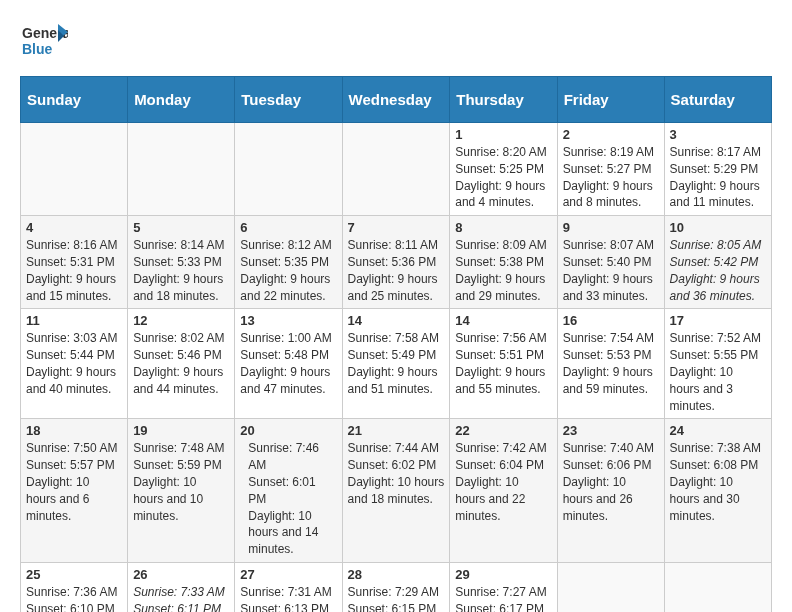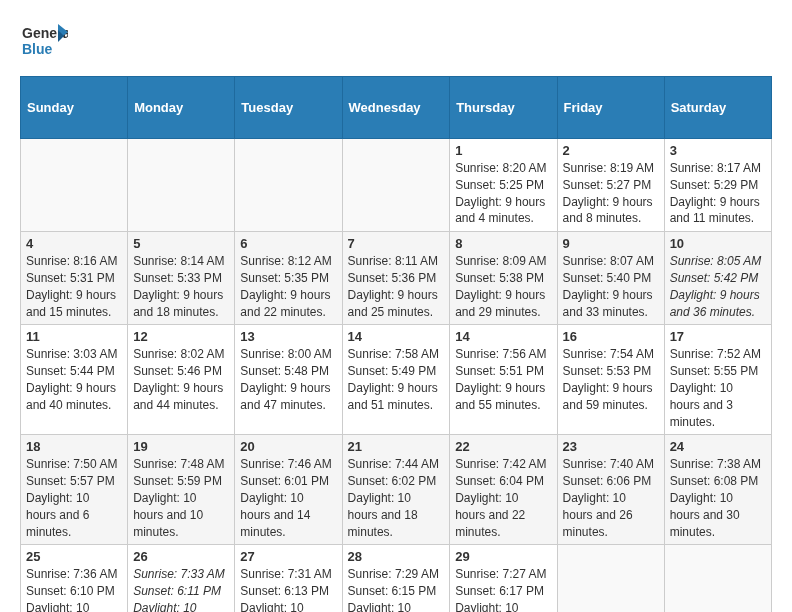"Sunday" .calendar th { font-size: 13px -> 15px; padding: 23px 6px -> 14px 6px }
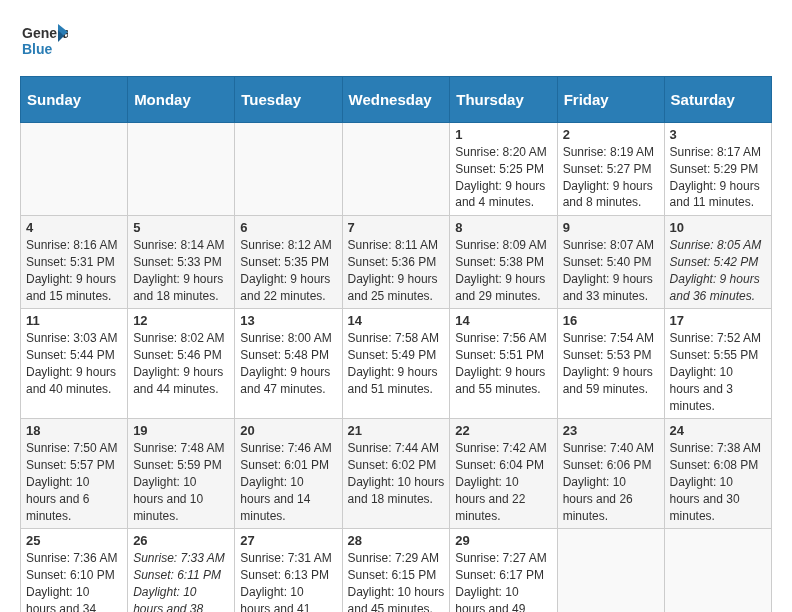"Sunrise: 8:00 AM" div.day-info { text: 8:00 -> 1:00 }
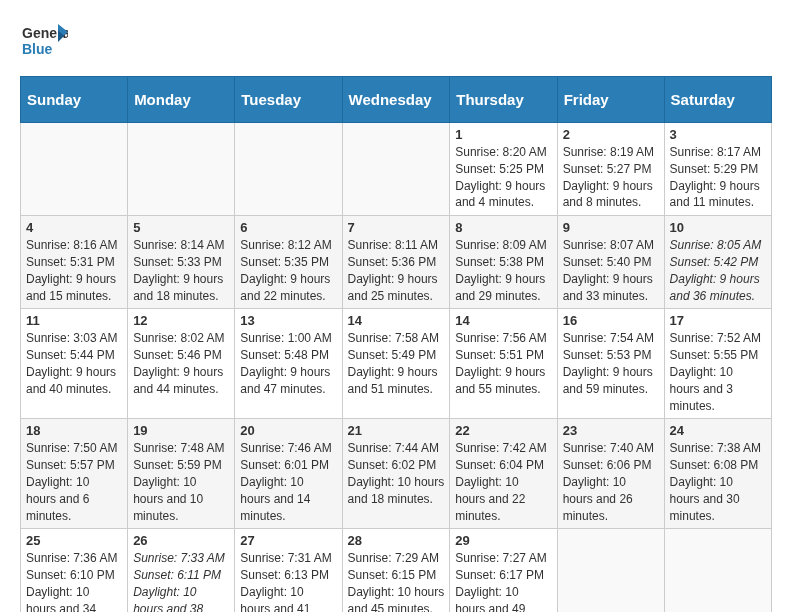"Sunrise: 7:46 AM" div.day-info { margin-left: none -> 8px }
